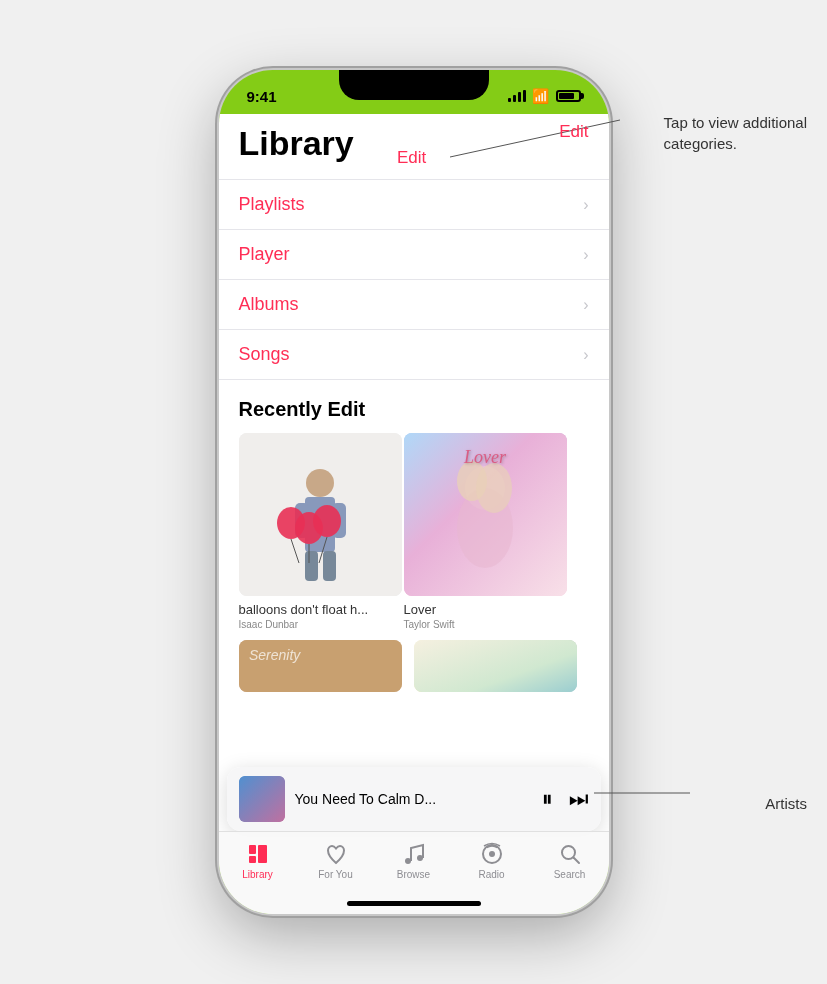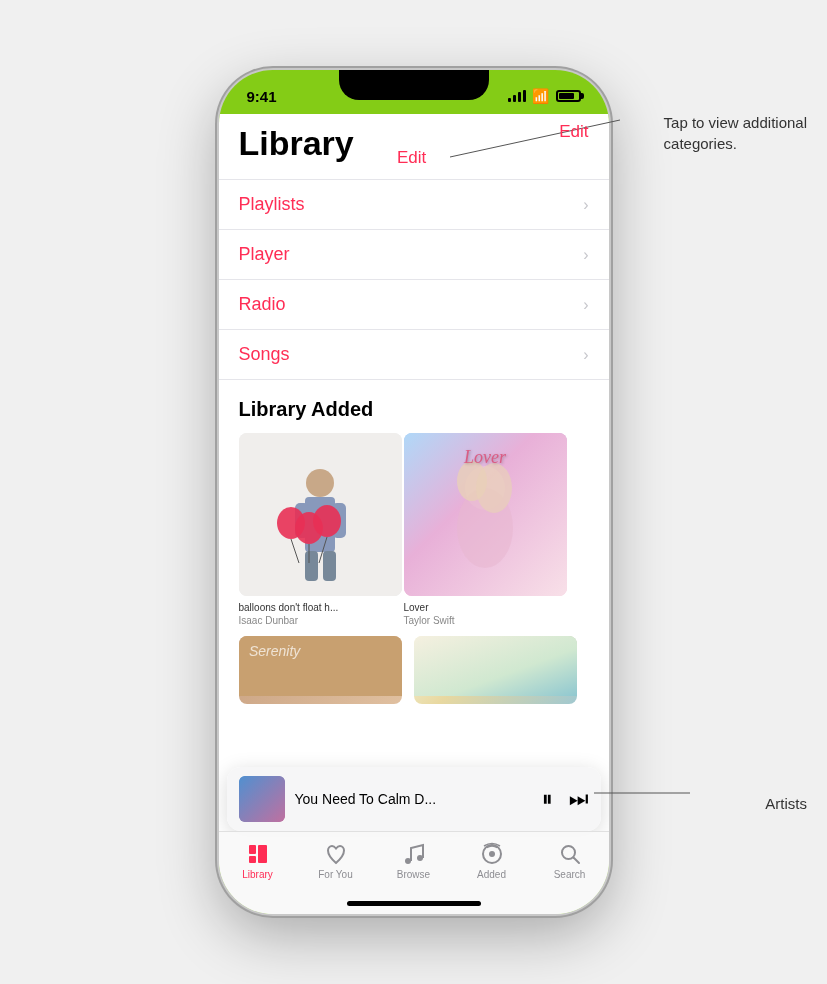"Radio" span.library-item-label { text: Radio -> Albums }
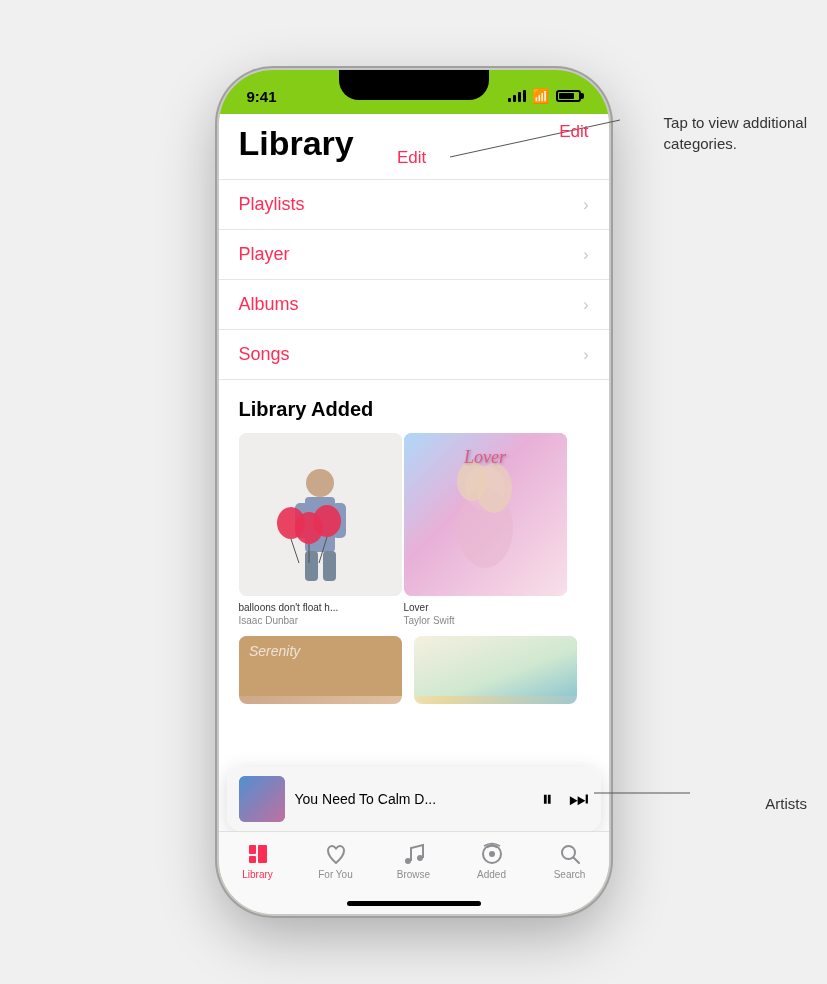"Library Added" div.recently-added-title { text: Library Added -> Recently Edit }
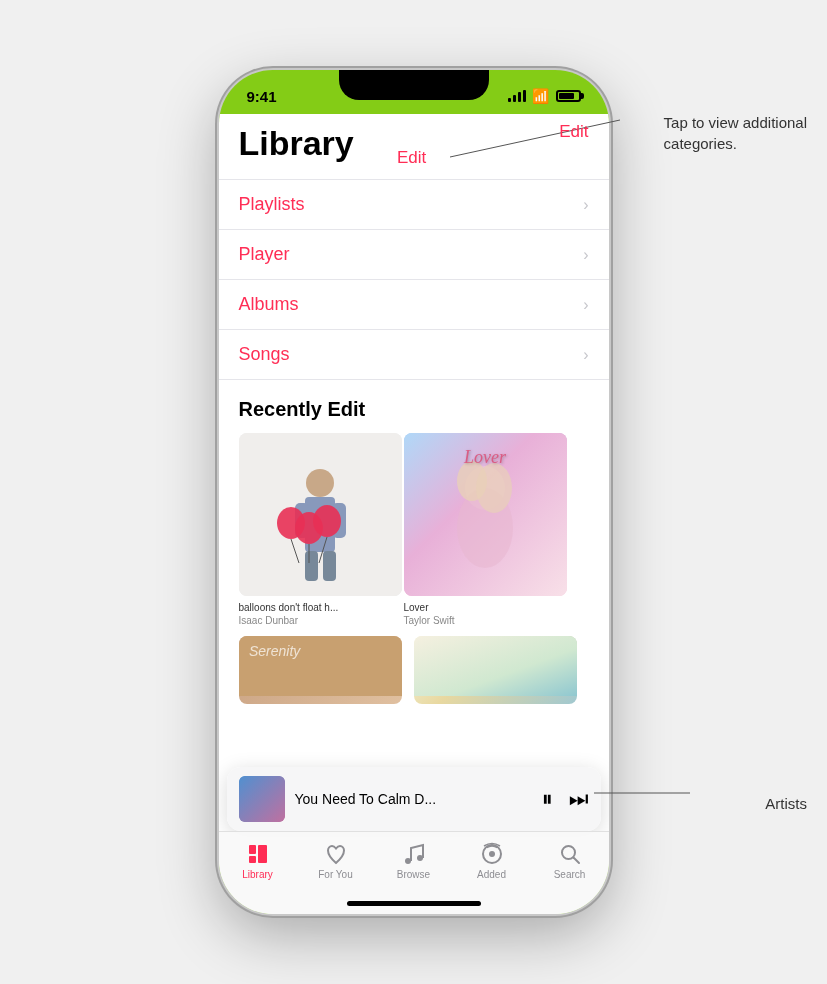"balloons don't float h..." .album-name { font-size: 10px -> 13px }
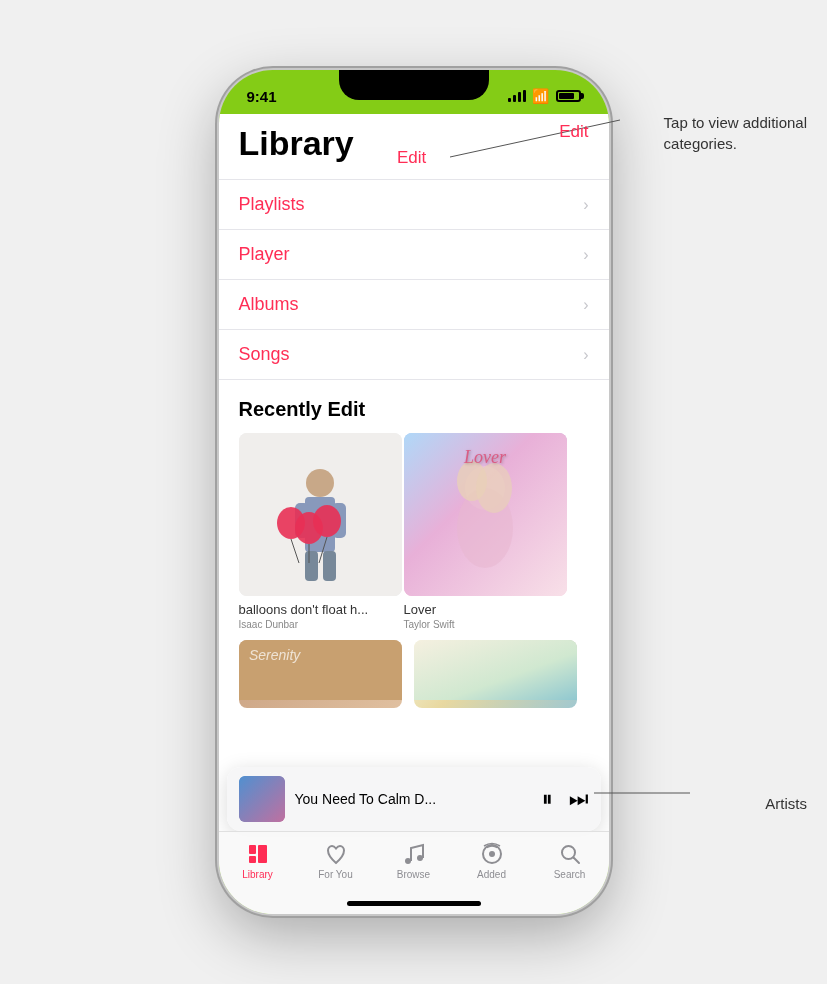"Serenity" .album-partial { height: 68px -> 52px }
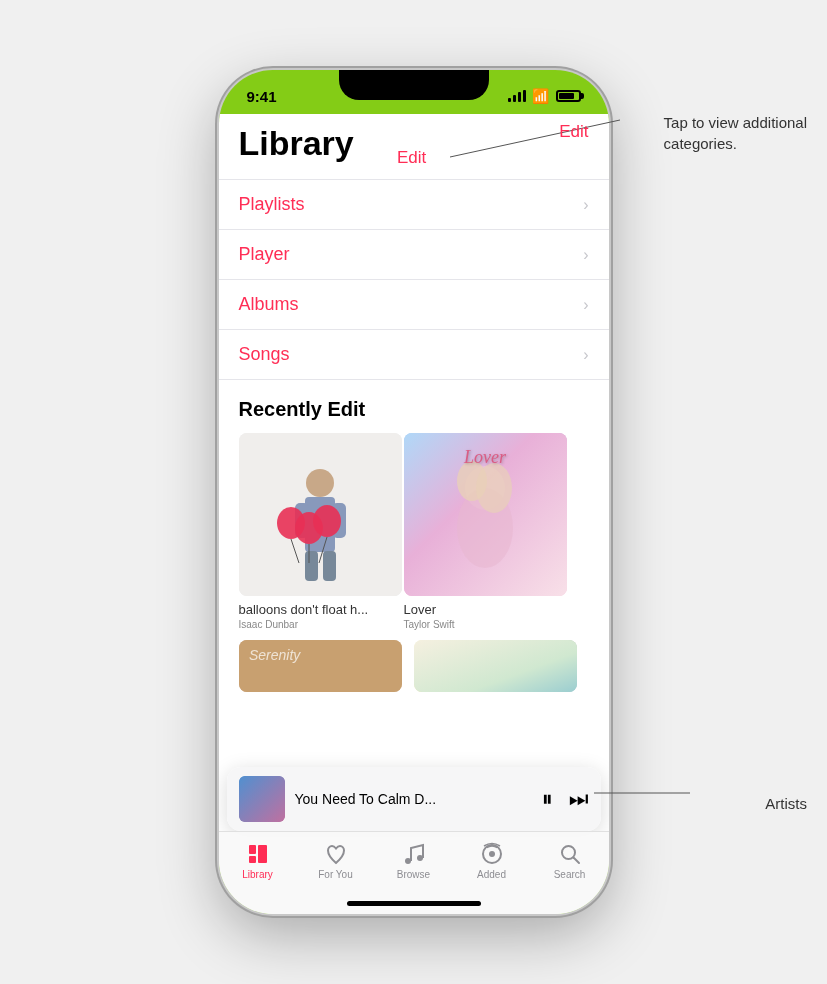"Added" span.tab-label { text: Added -> Radio }
